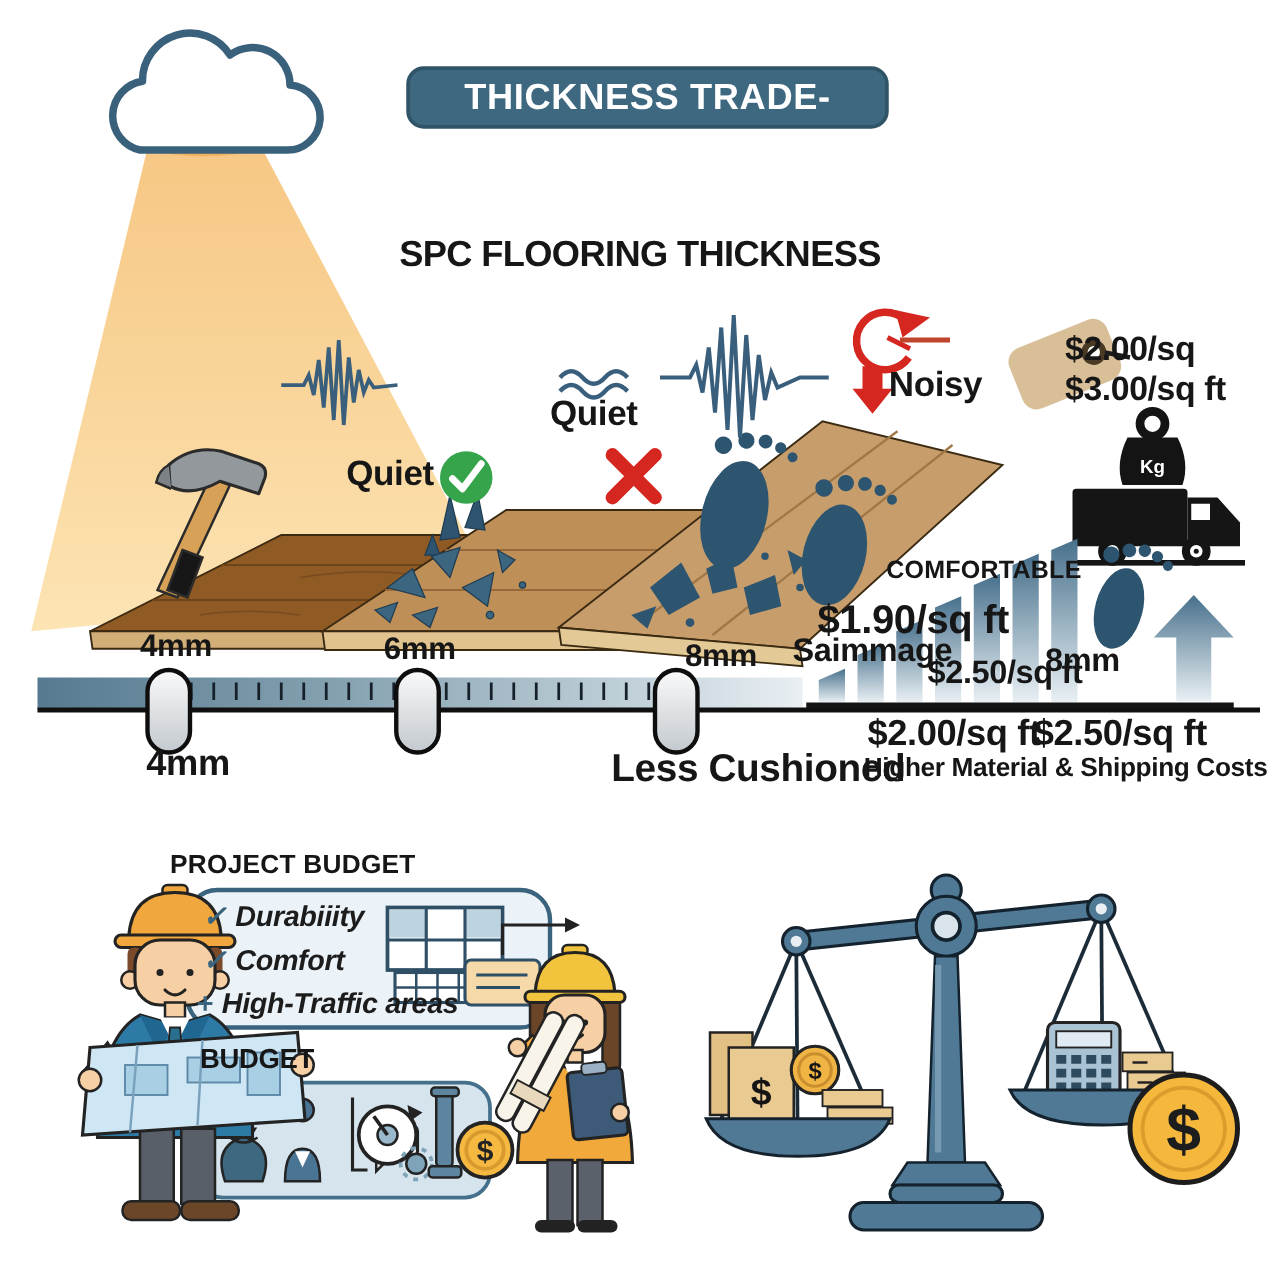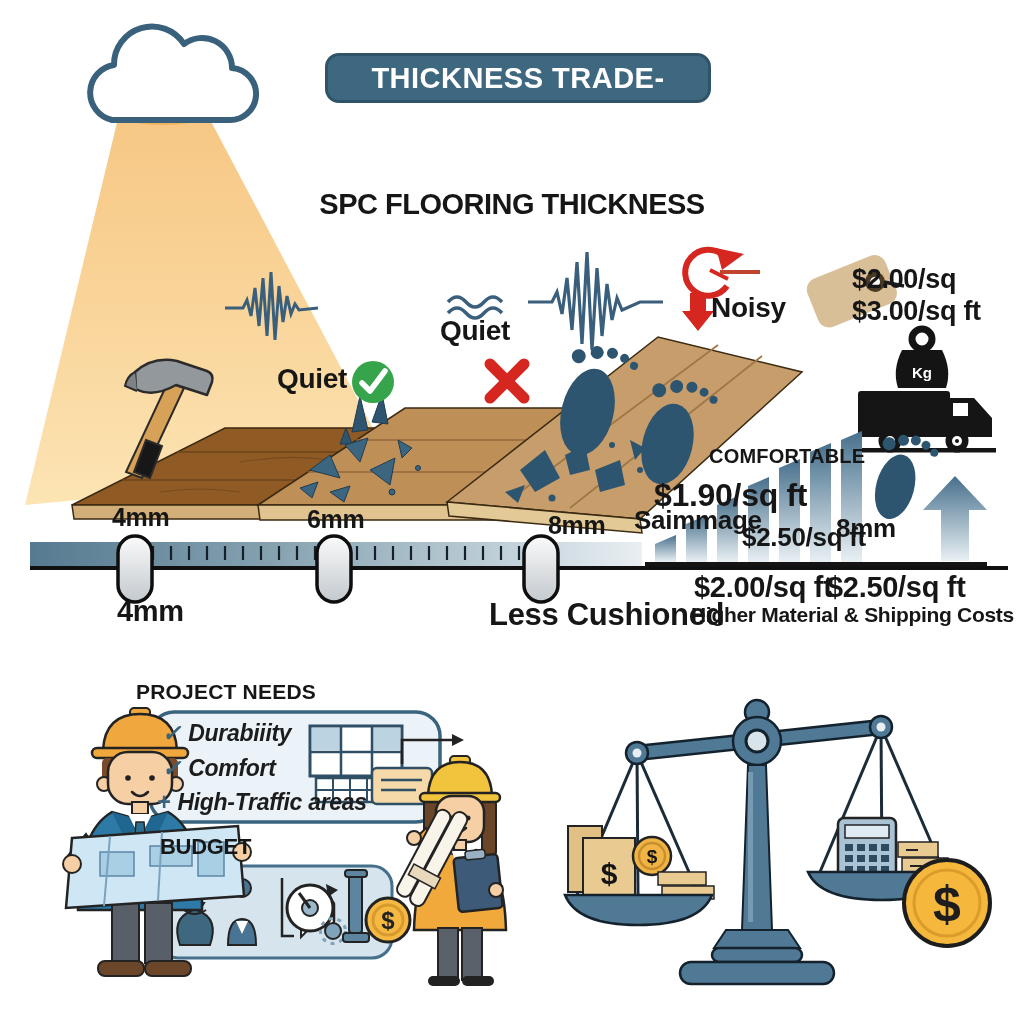"PROJECT NEEDS" div.t { text: NEEDS -> BUDGET }
